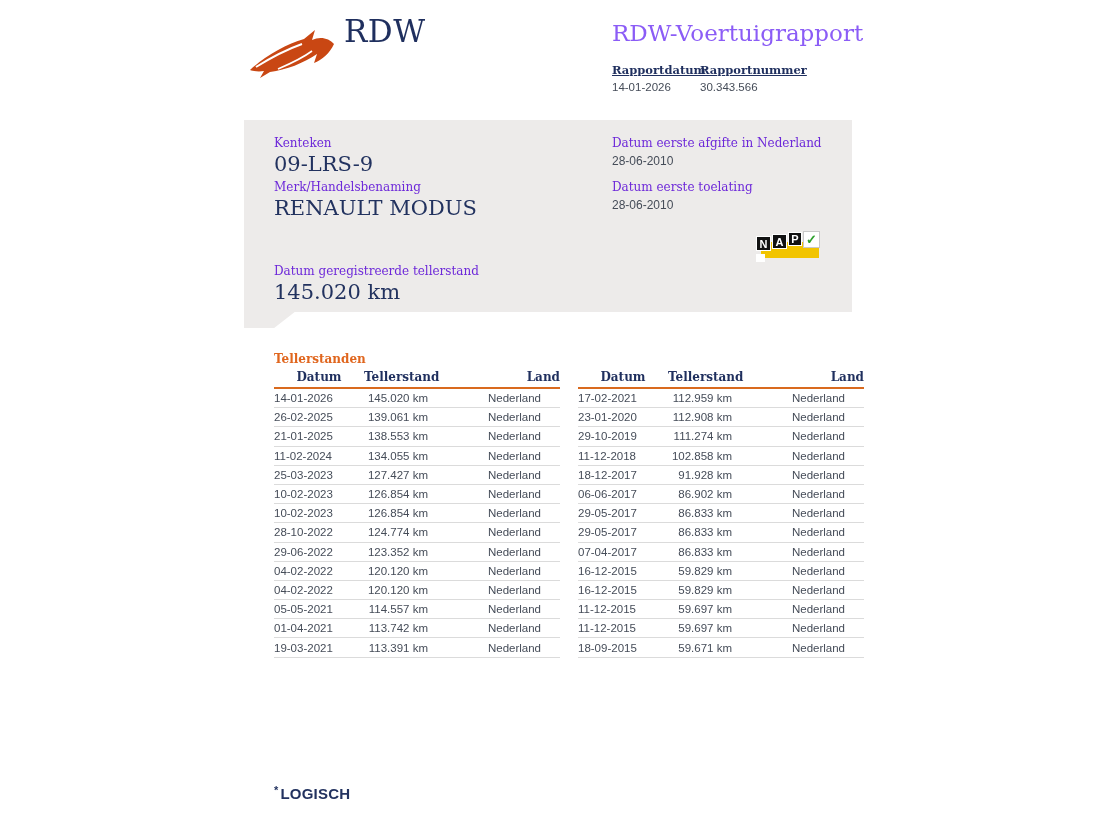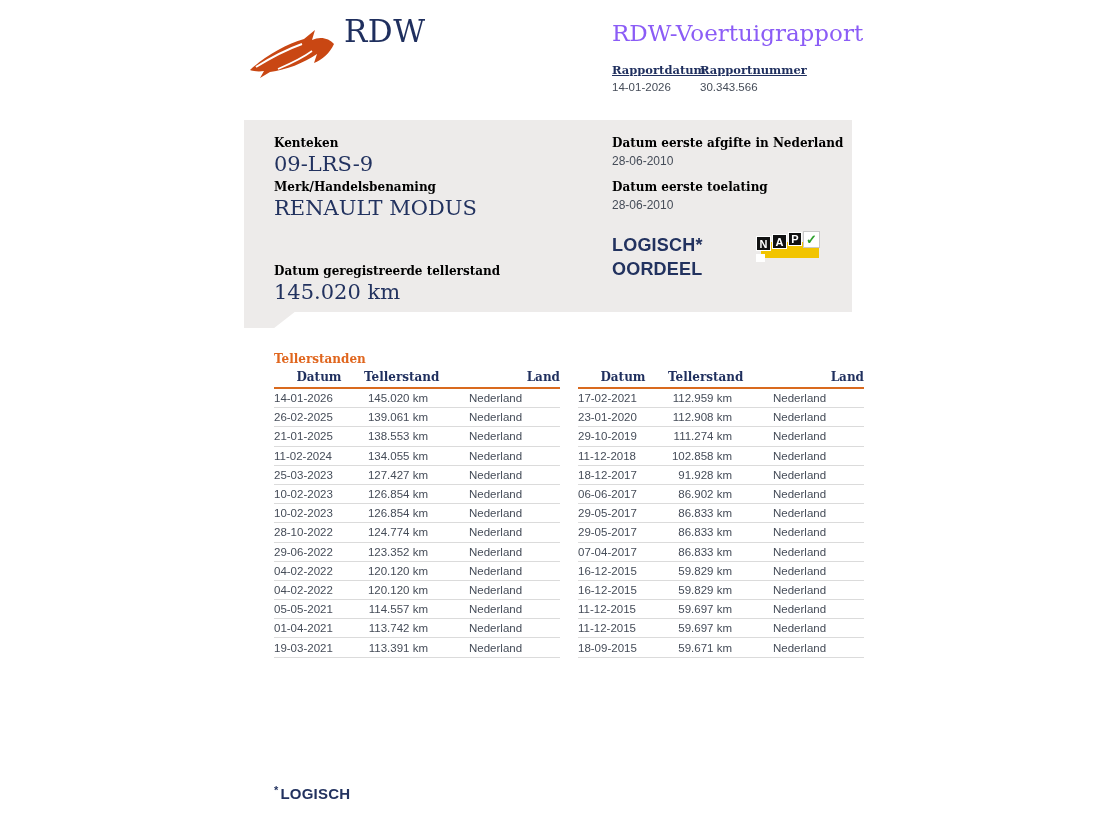"Kenteken" .field-label { color: #000000 -> #6d28d9; font-weight: 700 -> 400 }
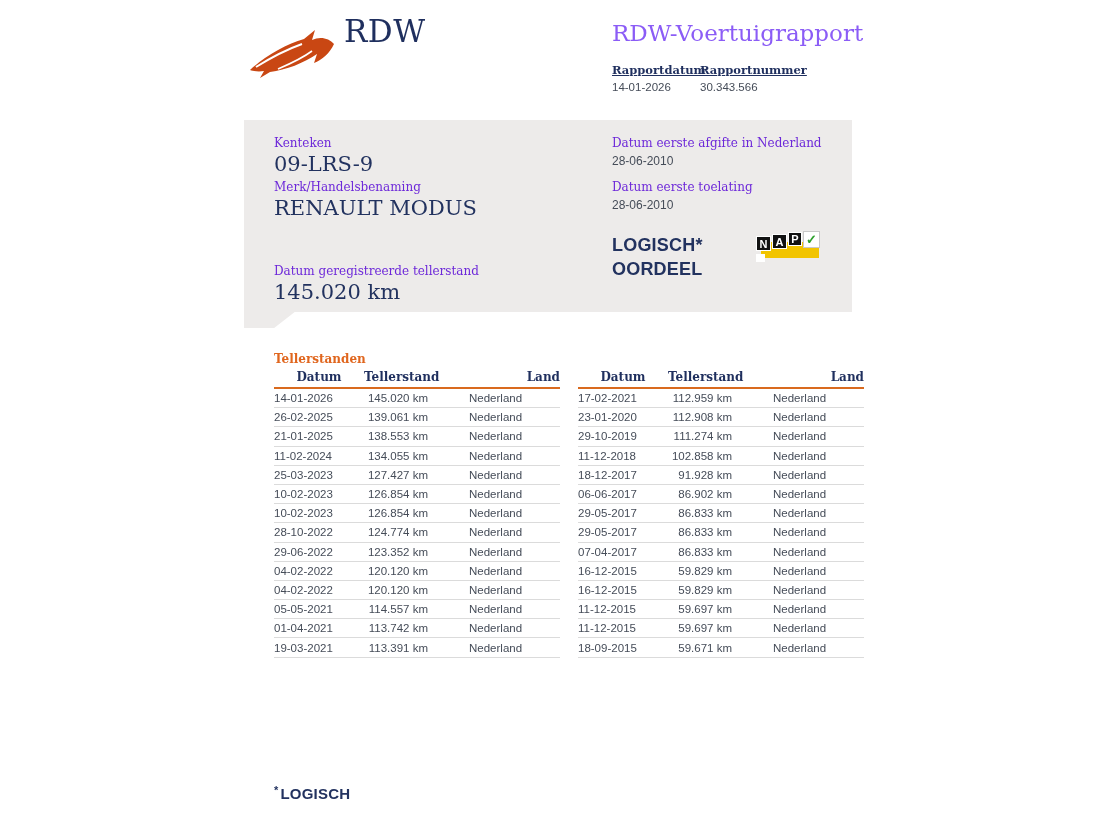"LOGISCH*" div.oordeel { html: <div> <div>LOGISCH*</div> <div>OORDEEL</div> </div> -> none }
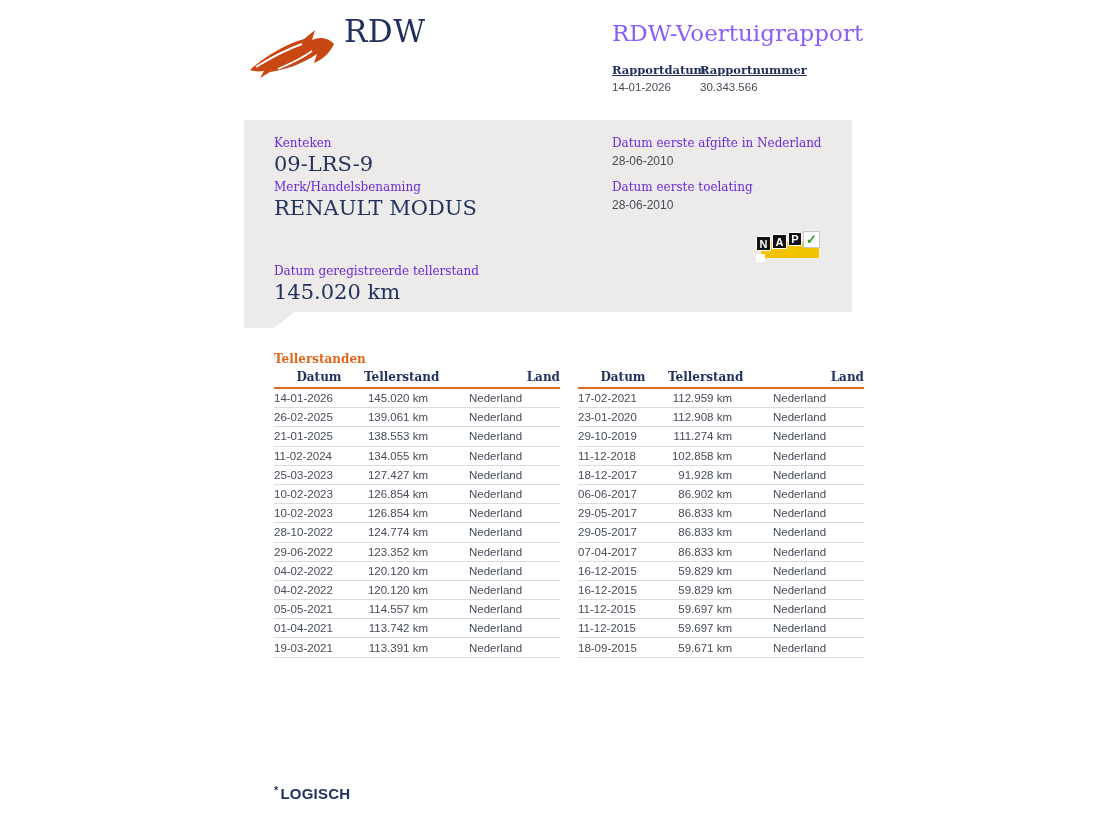"Nederland" .td-land { text-align: left -> center }
